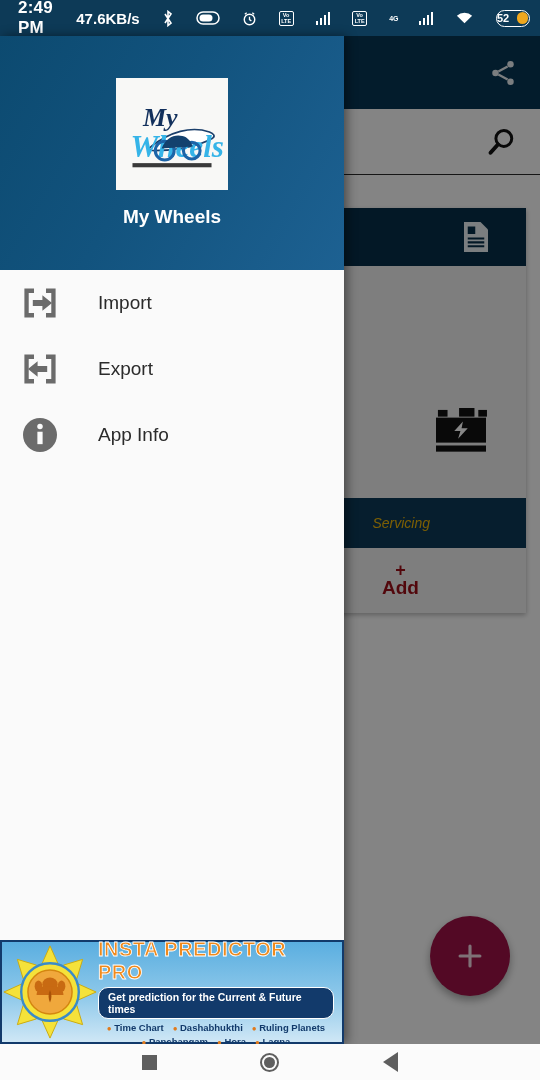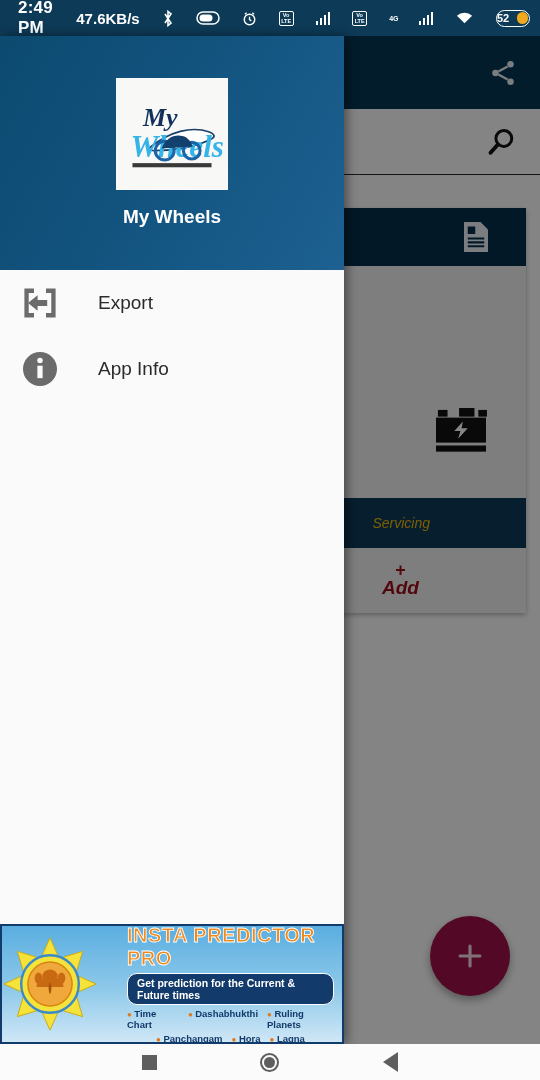"Import" div.dr-item { html: none -> <div> <div> <svg> <path></path> <path></path> <path></path> </svg> </div> <div>Import</div> </div> }
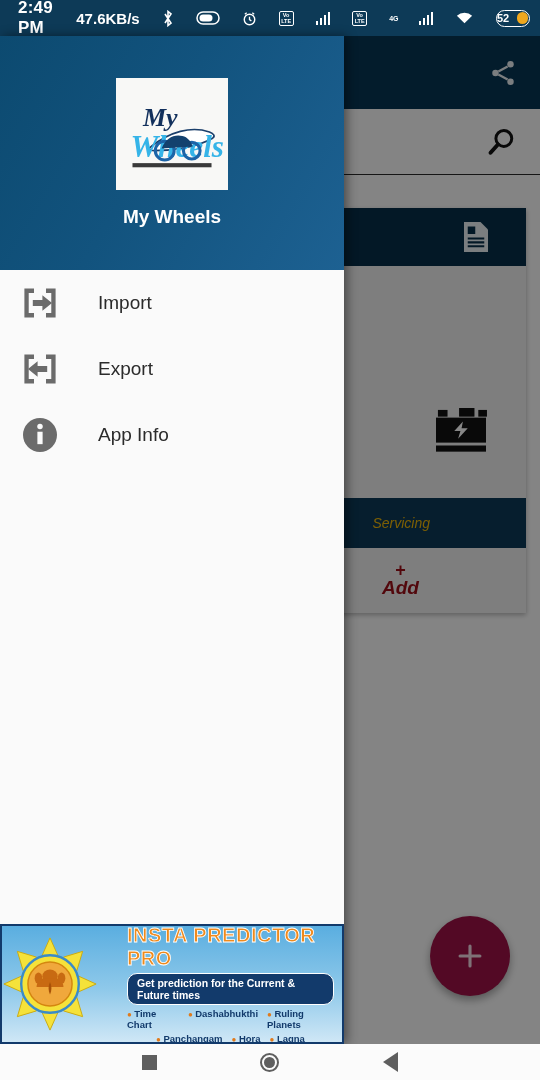"Add" .addcell .lbl { font-style: italic -> none }
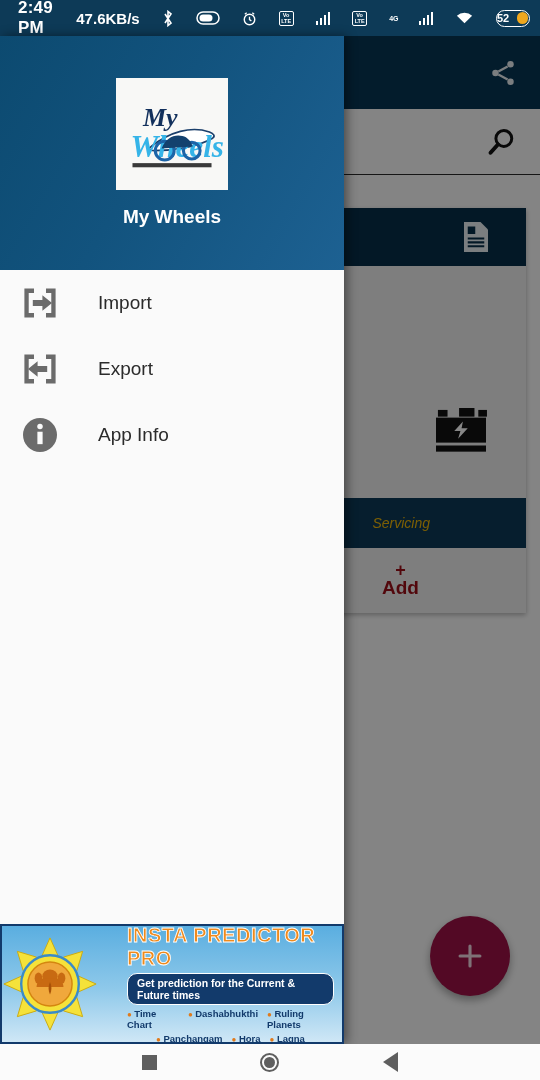"INSTA PREDICTOR PRO" .ad { gap: 29px -> none; height: 120px -> 104px }
